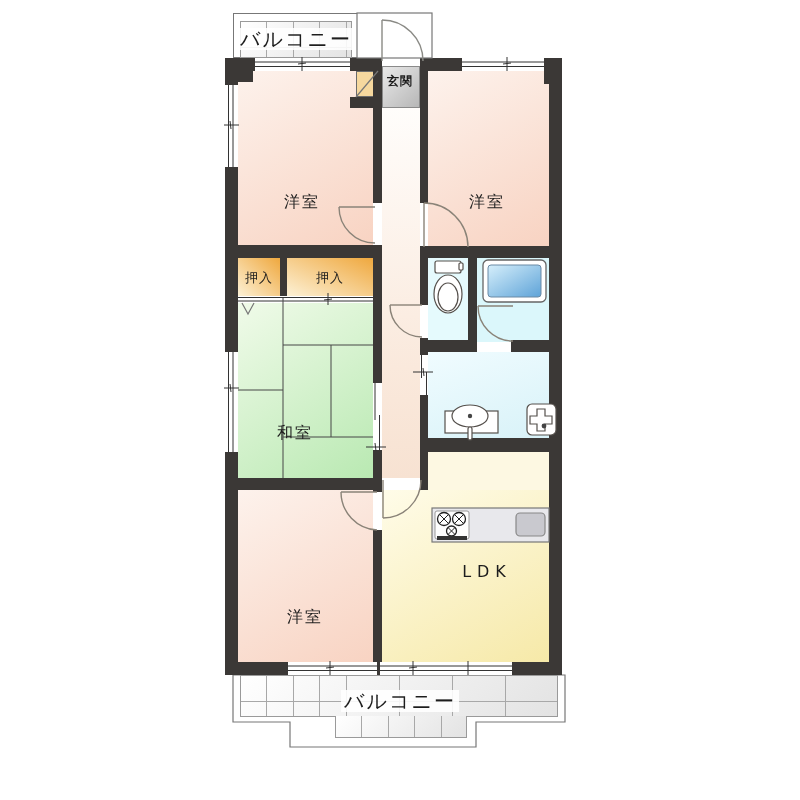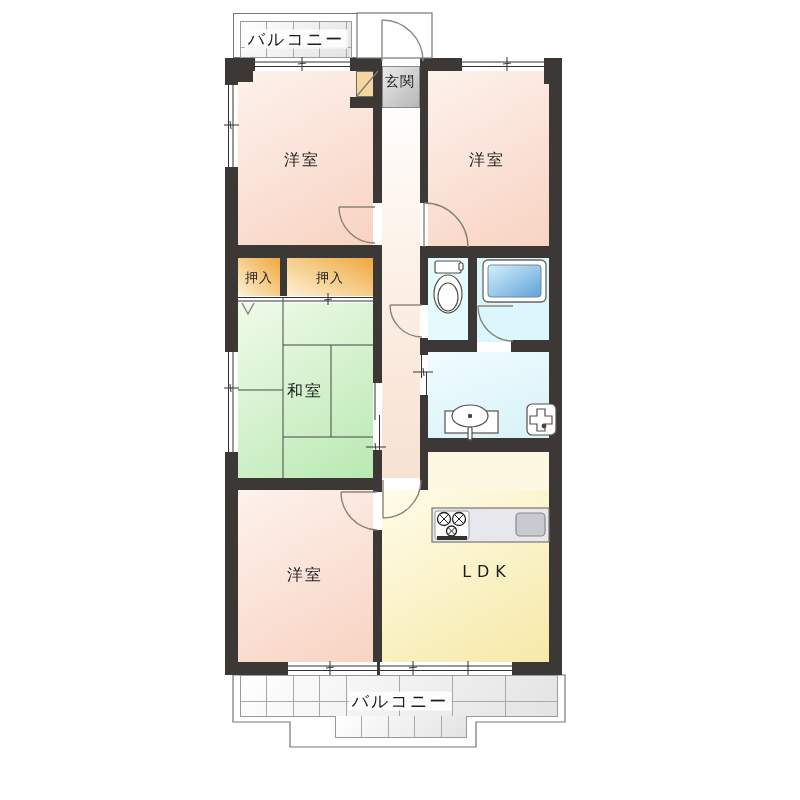"バルコニー" .balc-lbl { font-size: 17px -> 20px }
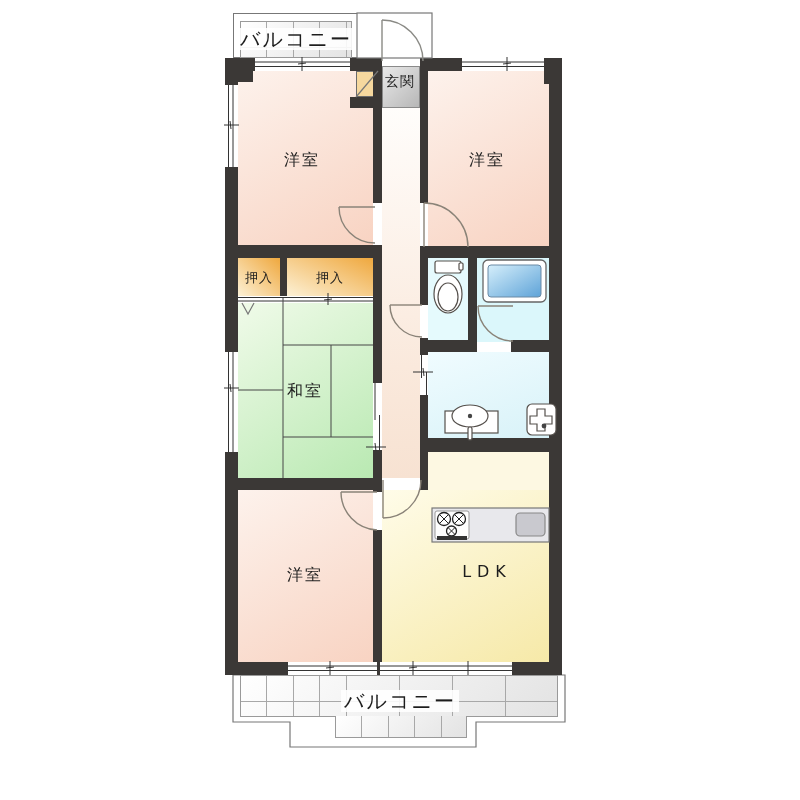"玄関" .genkan-lbl { font-size: 14px -> 12px; font-weight: none -> bold }
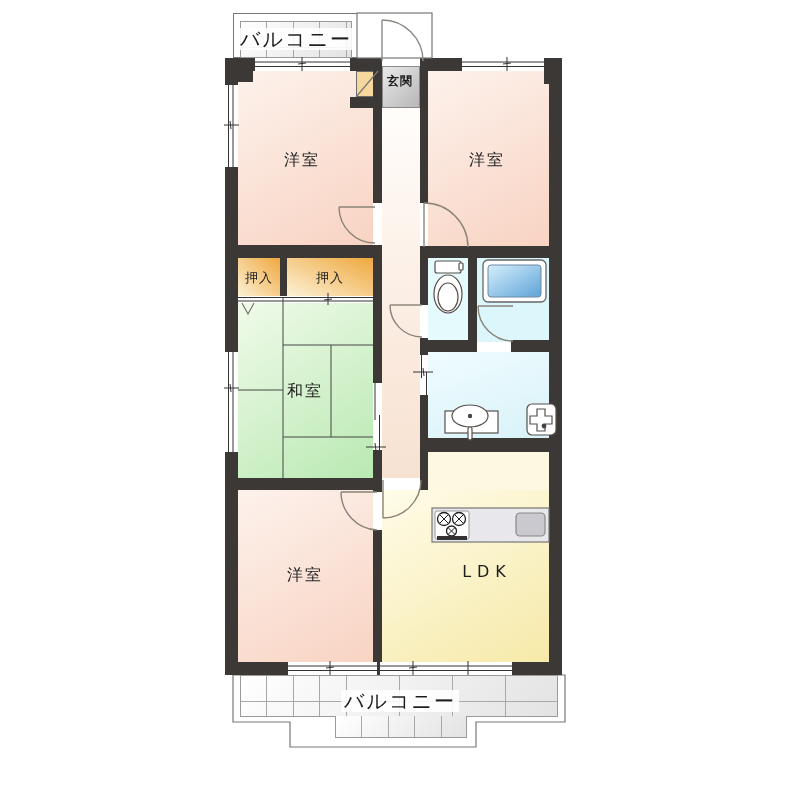"洋室" .room-lbl { margin-top: none -> 42px }
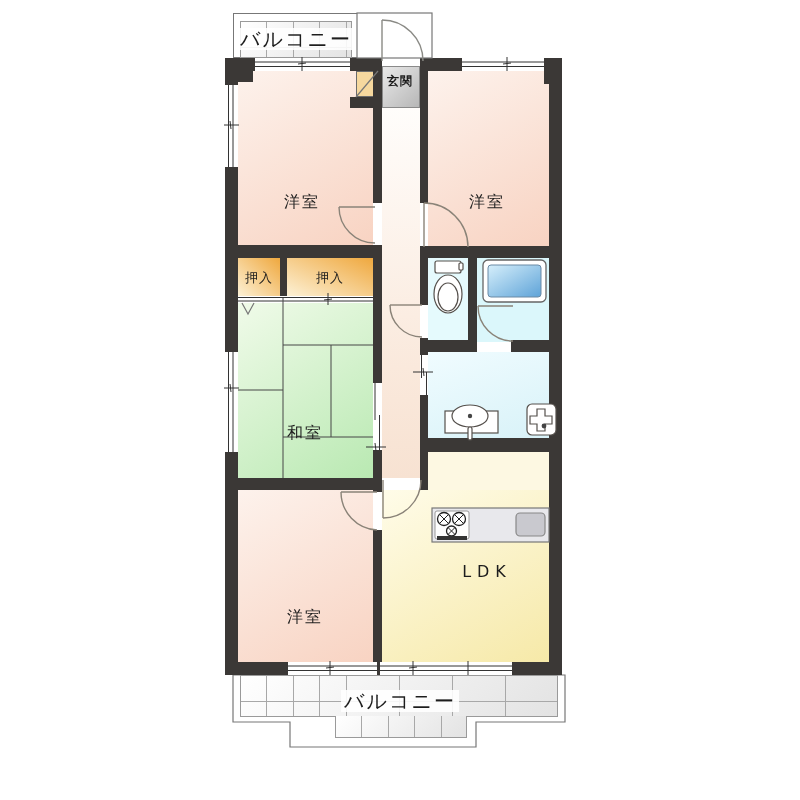"和室" div.abs { left: 305px -> 295px }
